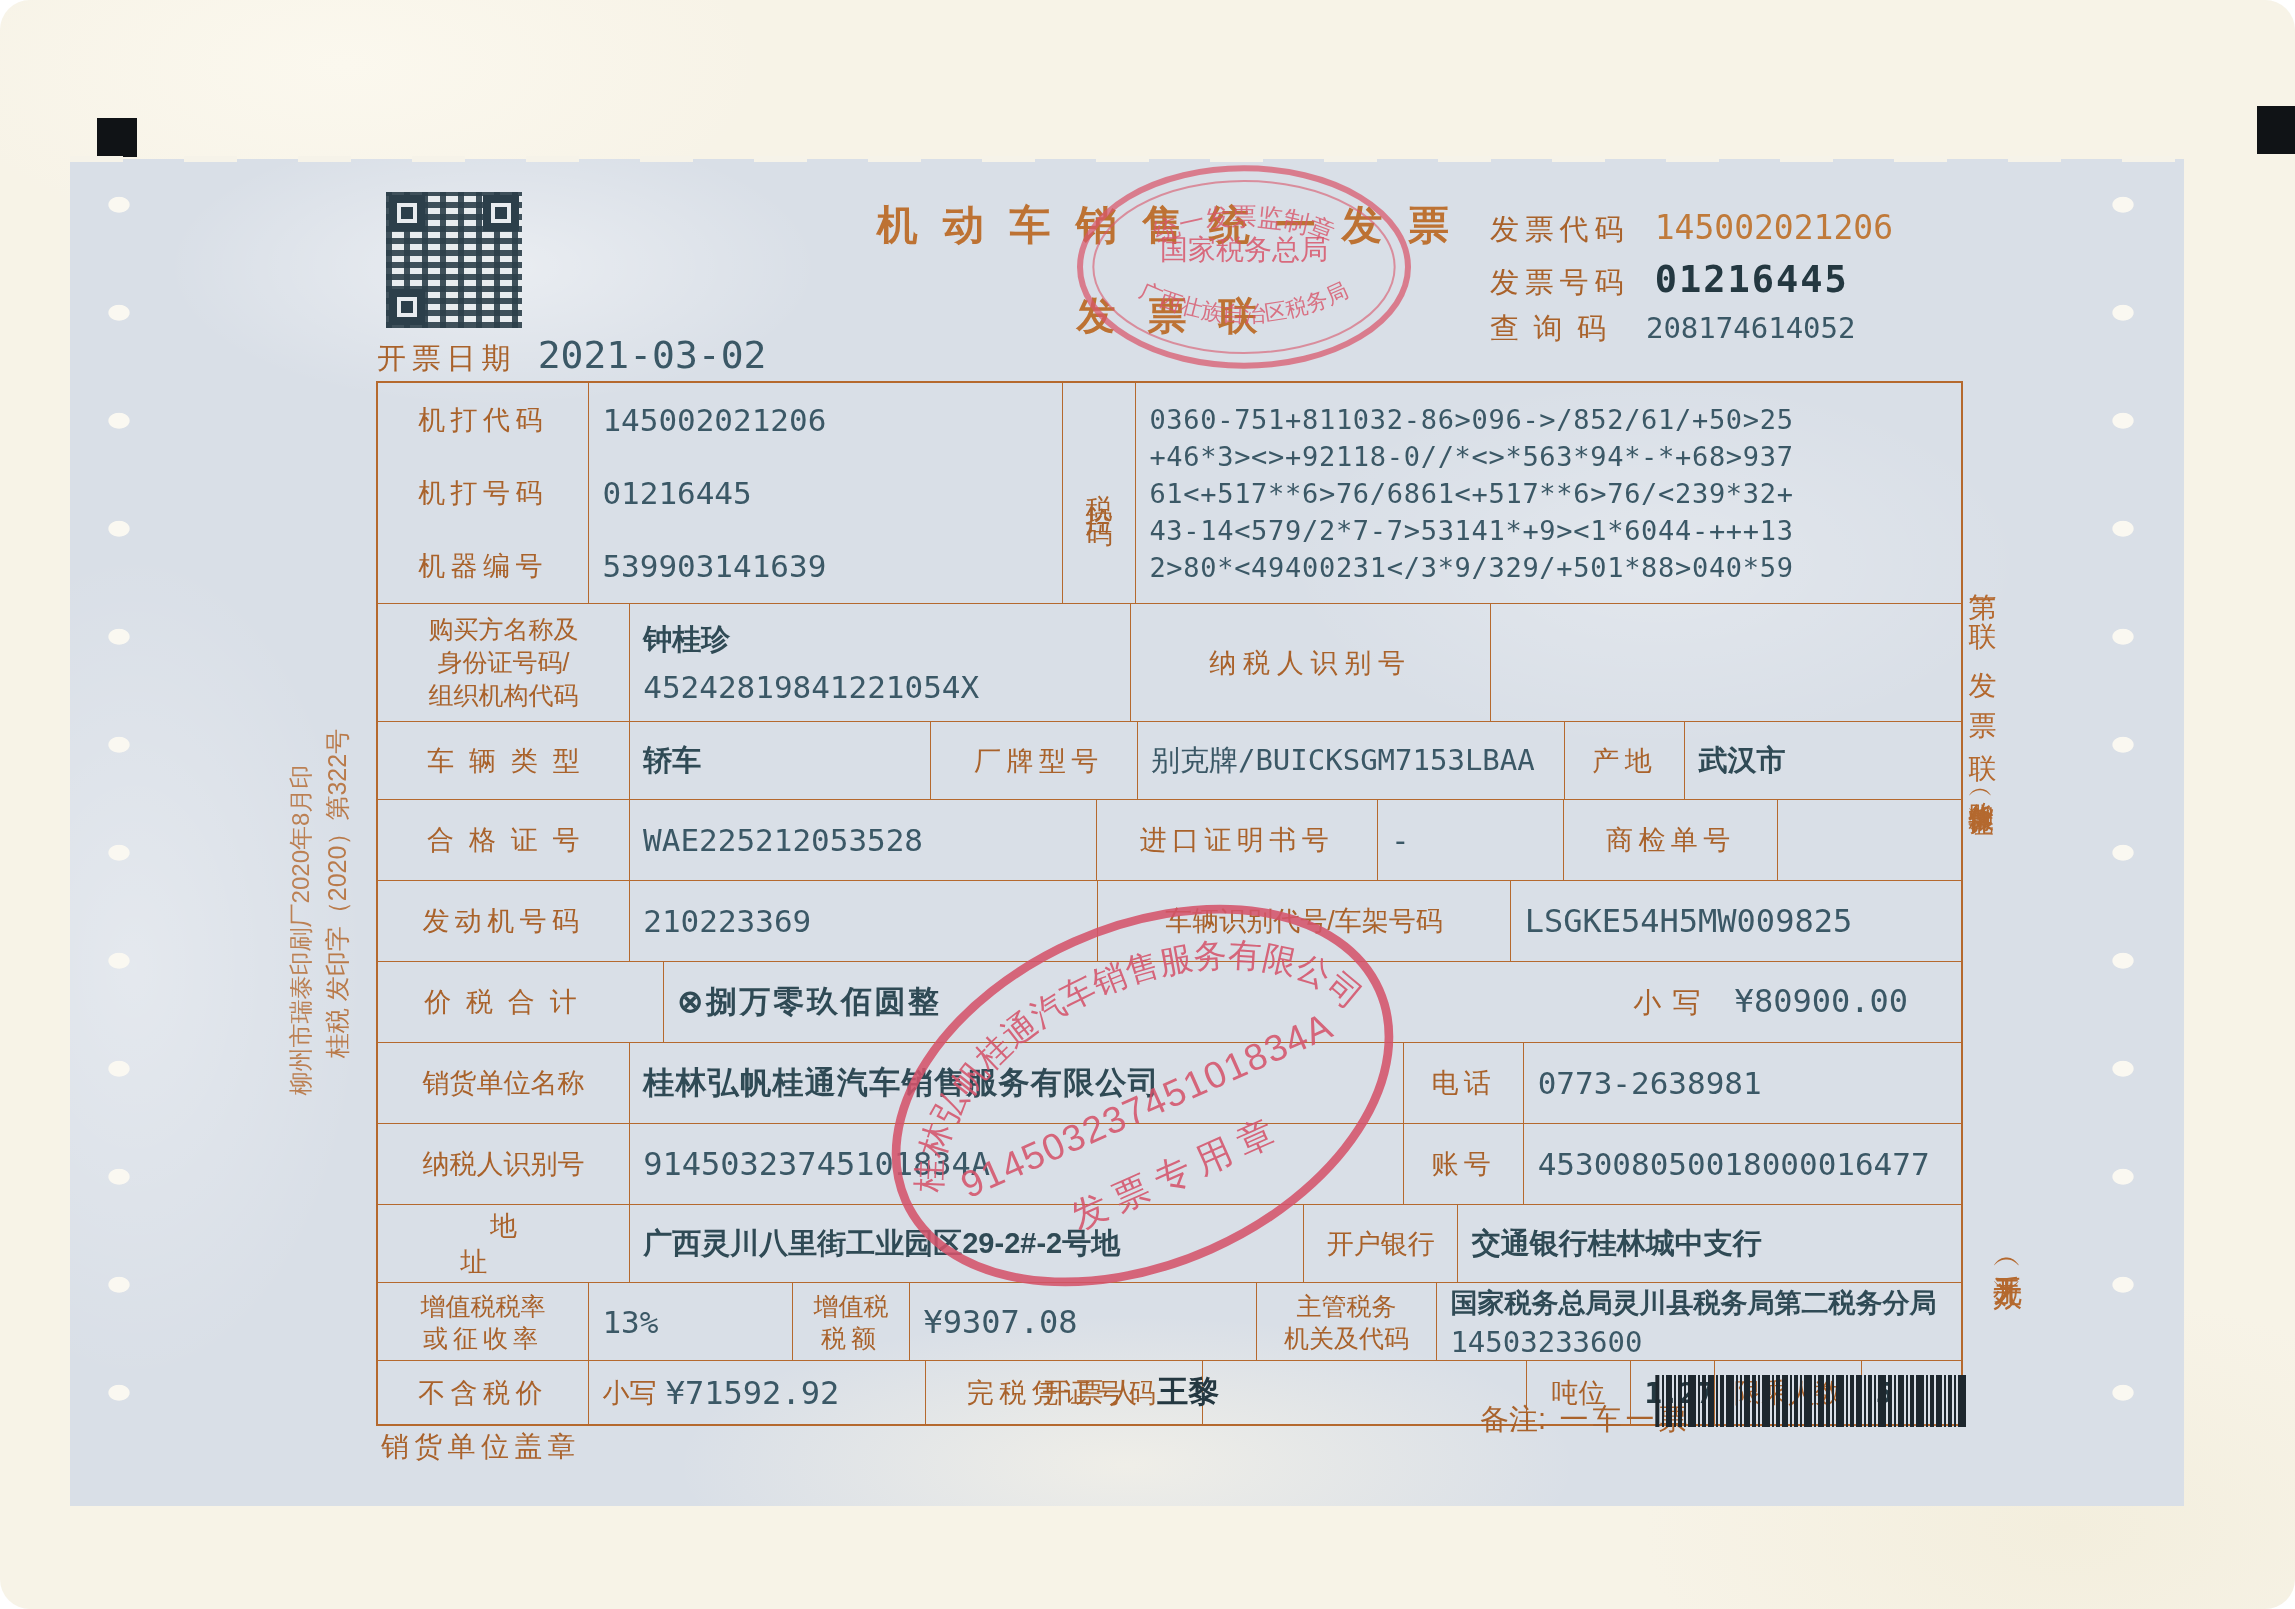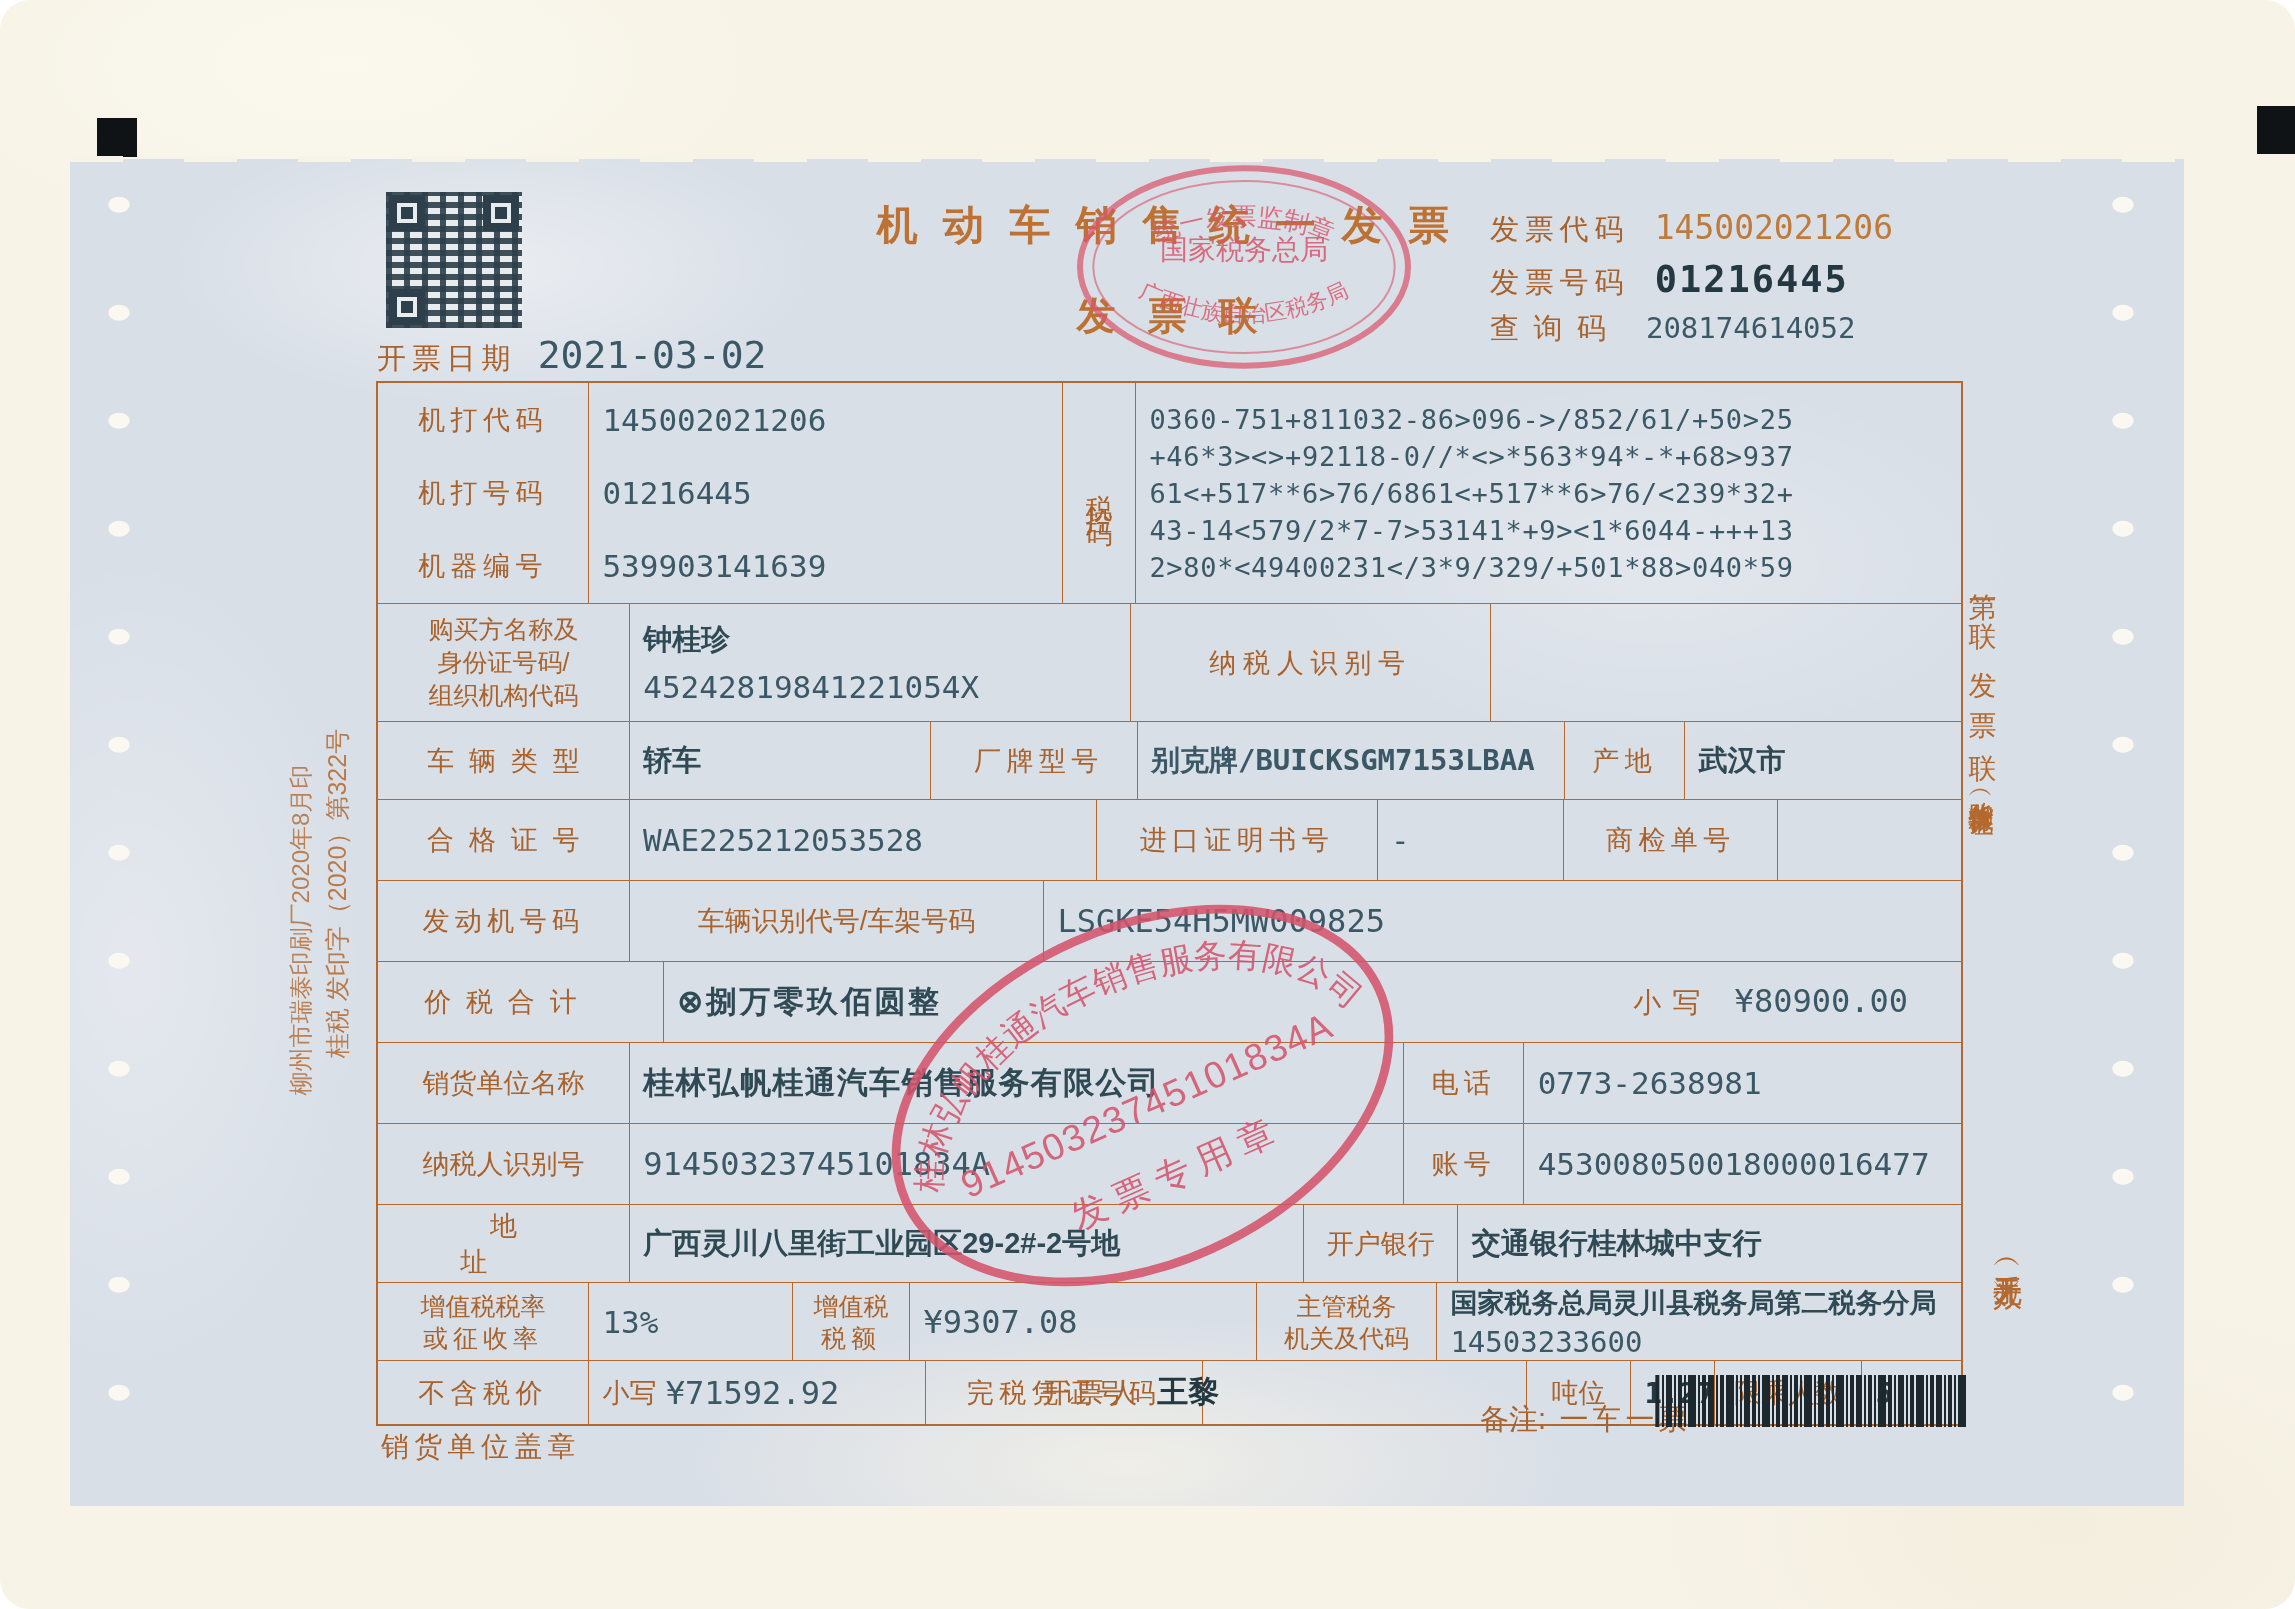"别克牌/BUICKSGM7153LBAA" span.val { font-weight: bold -> normal }
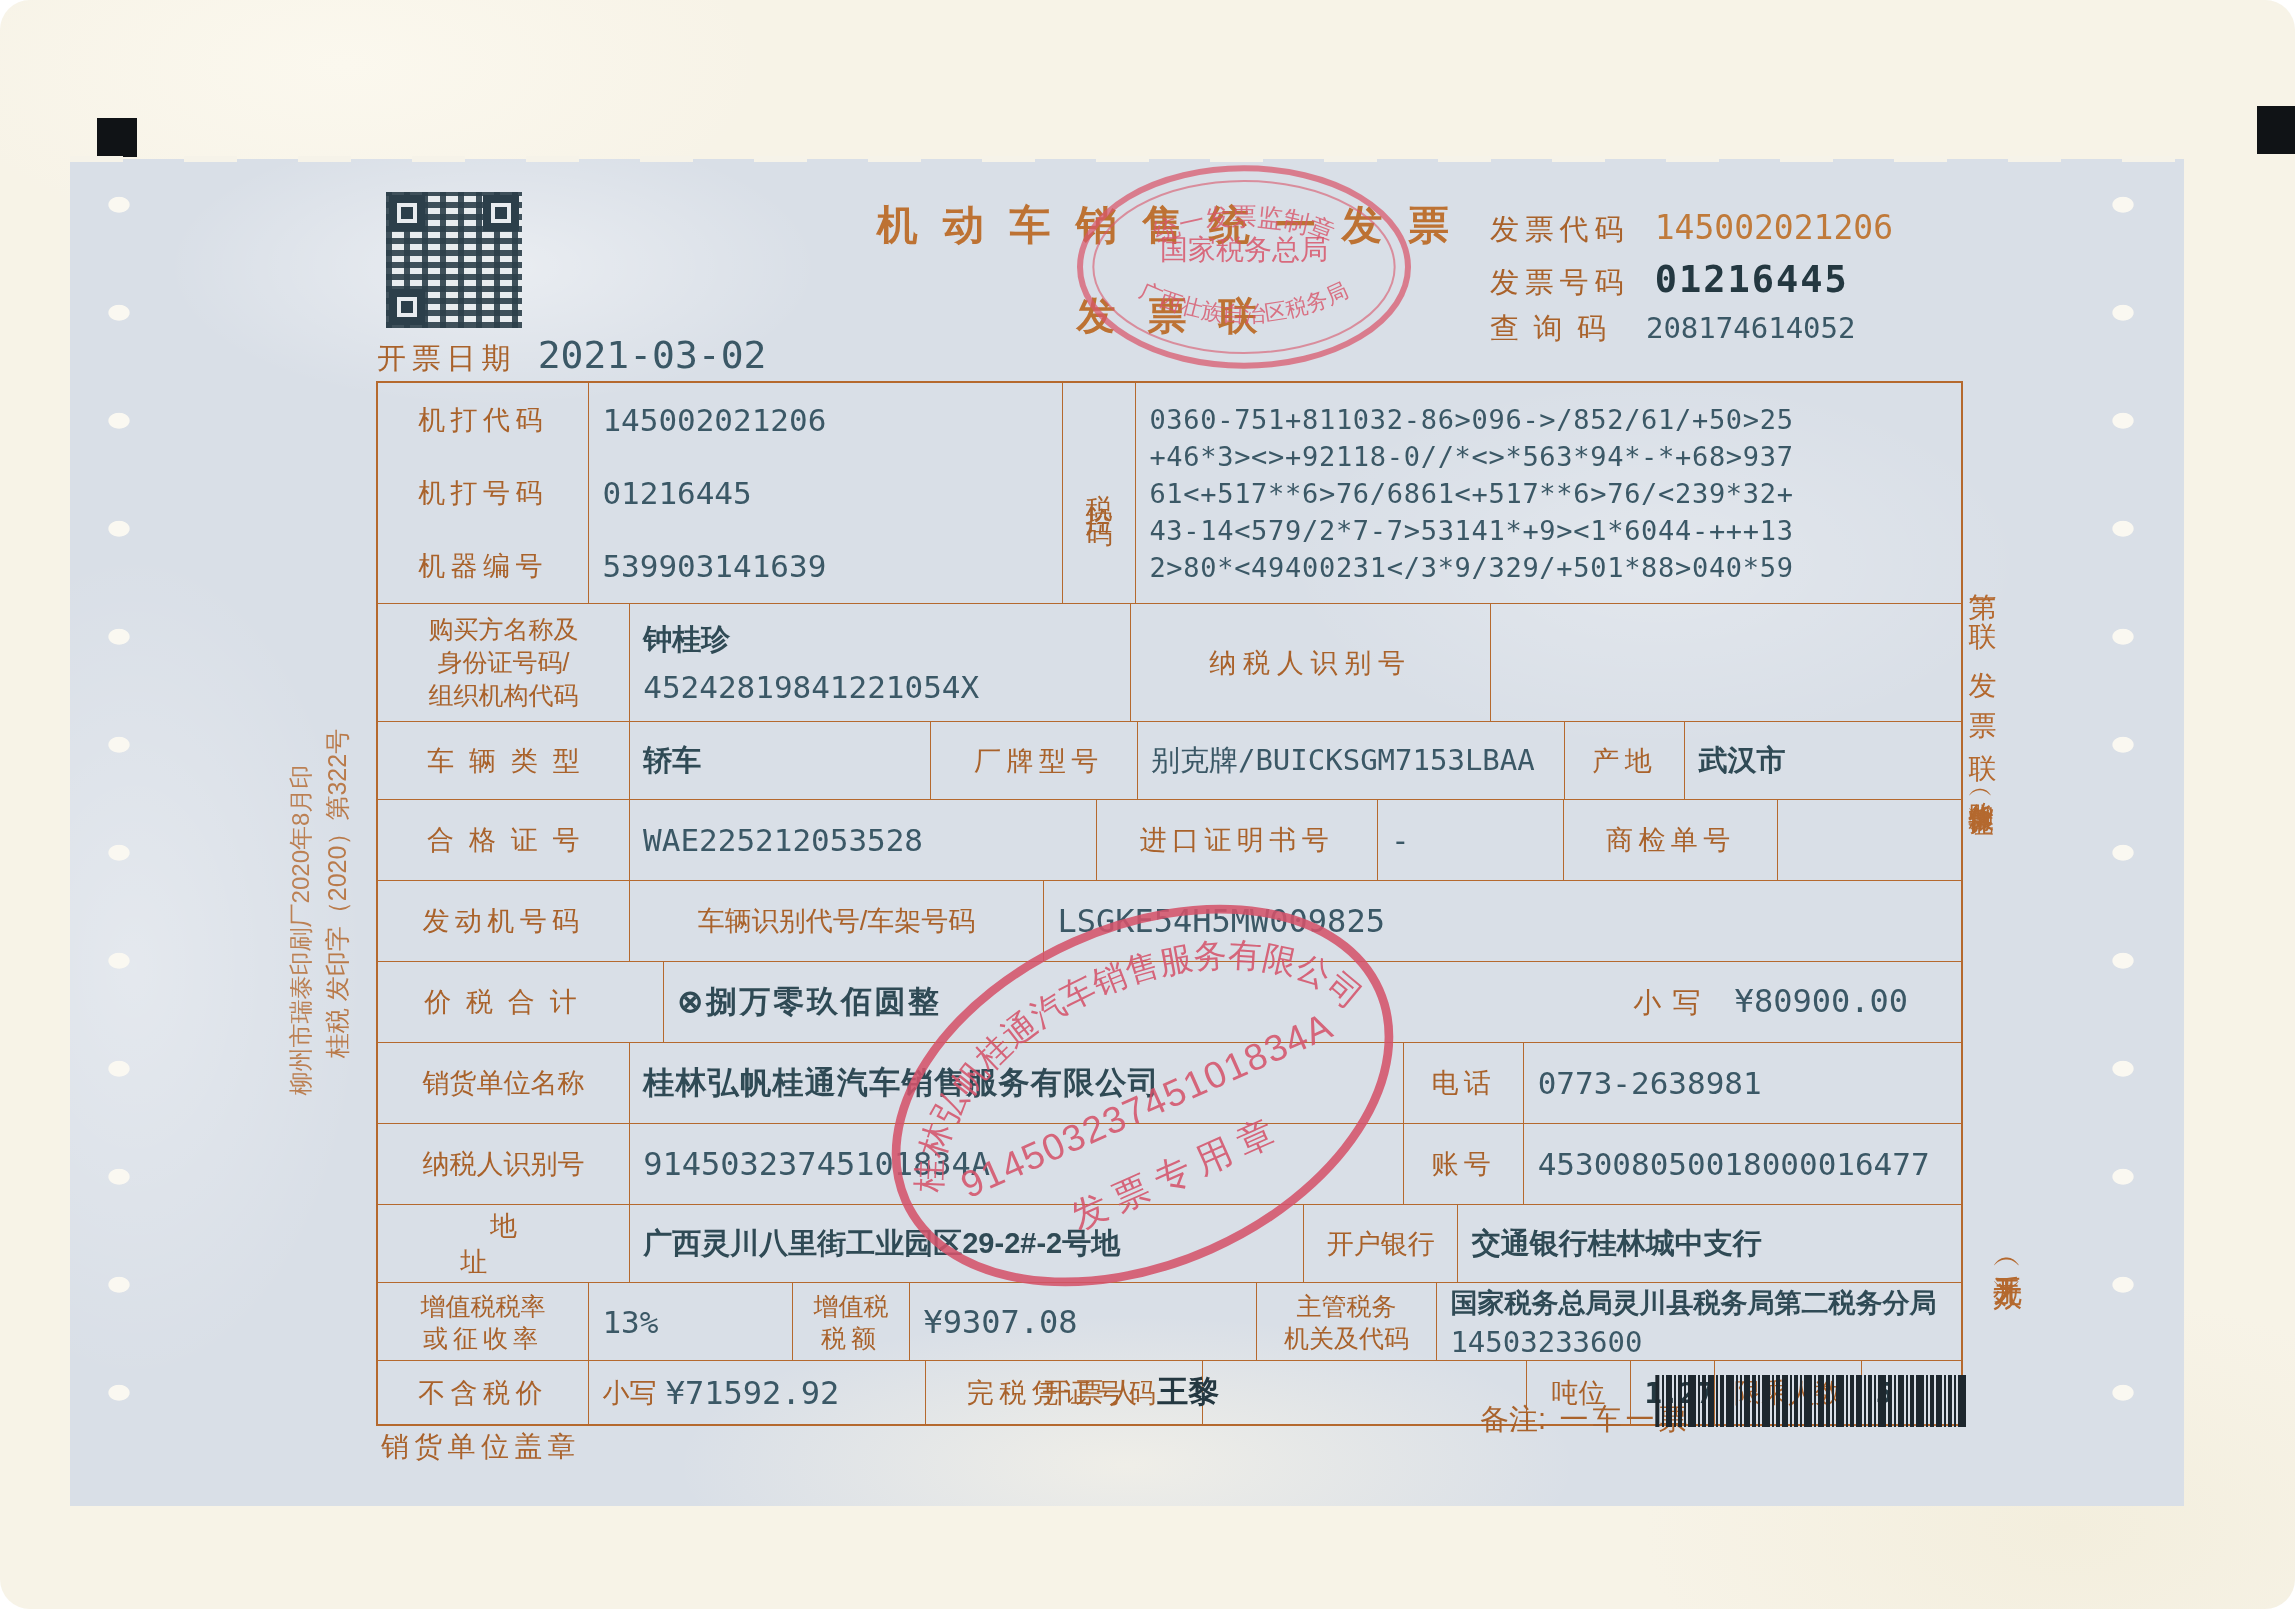"210223369" div.c { html: none -> <div> <span>210223369</span> </div> }
